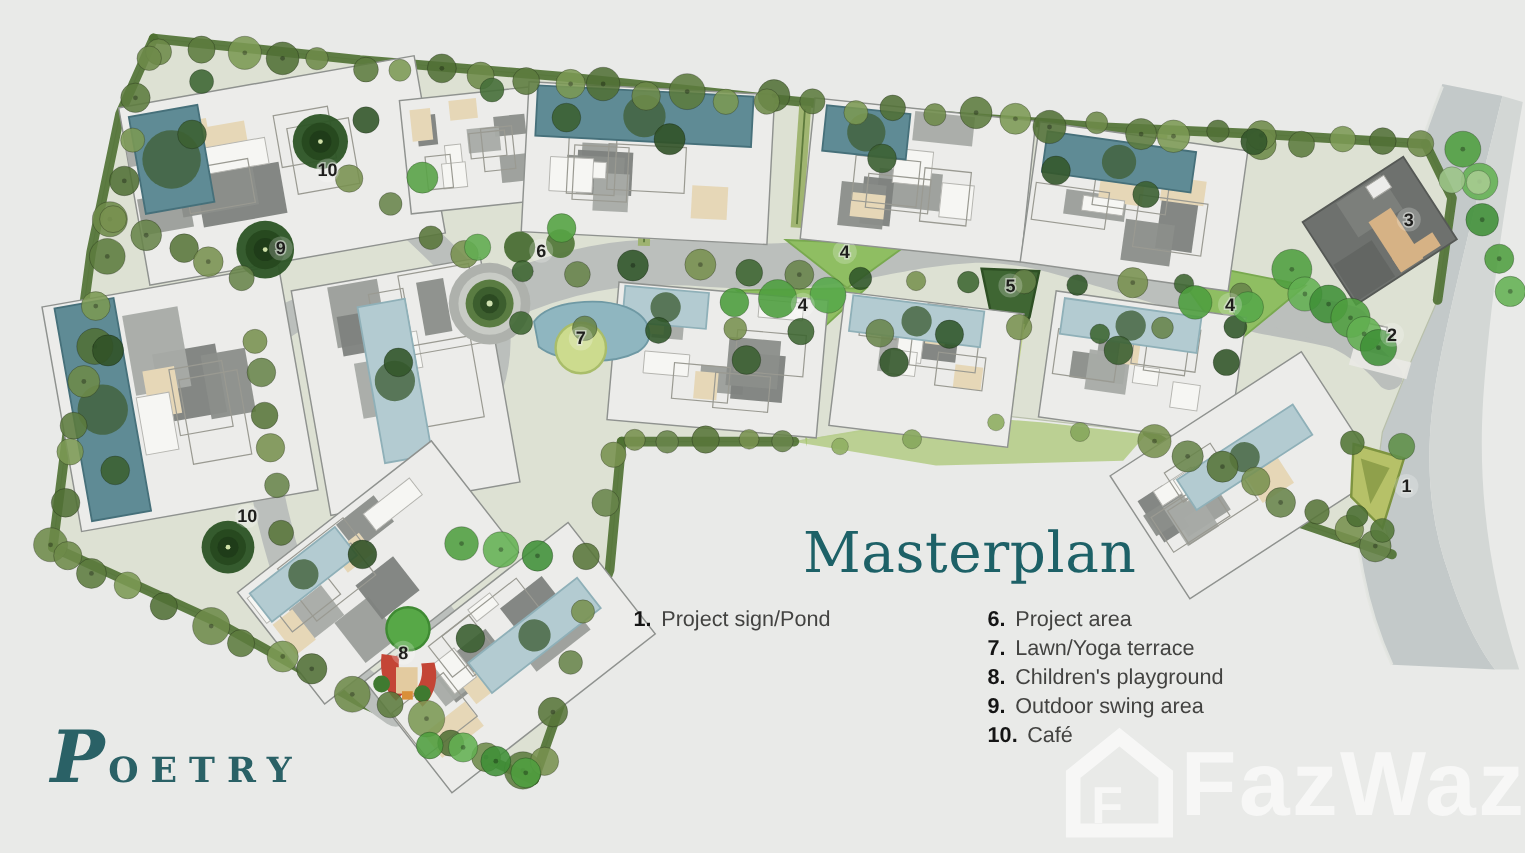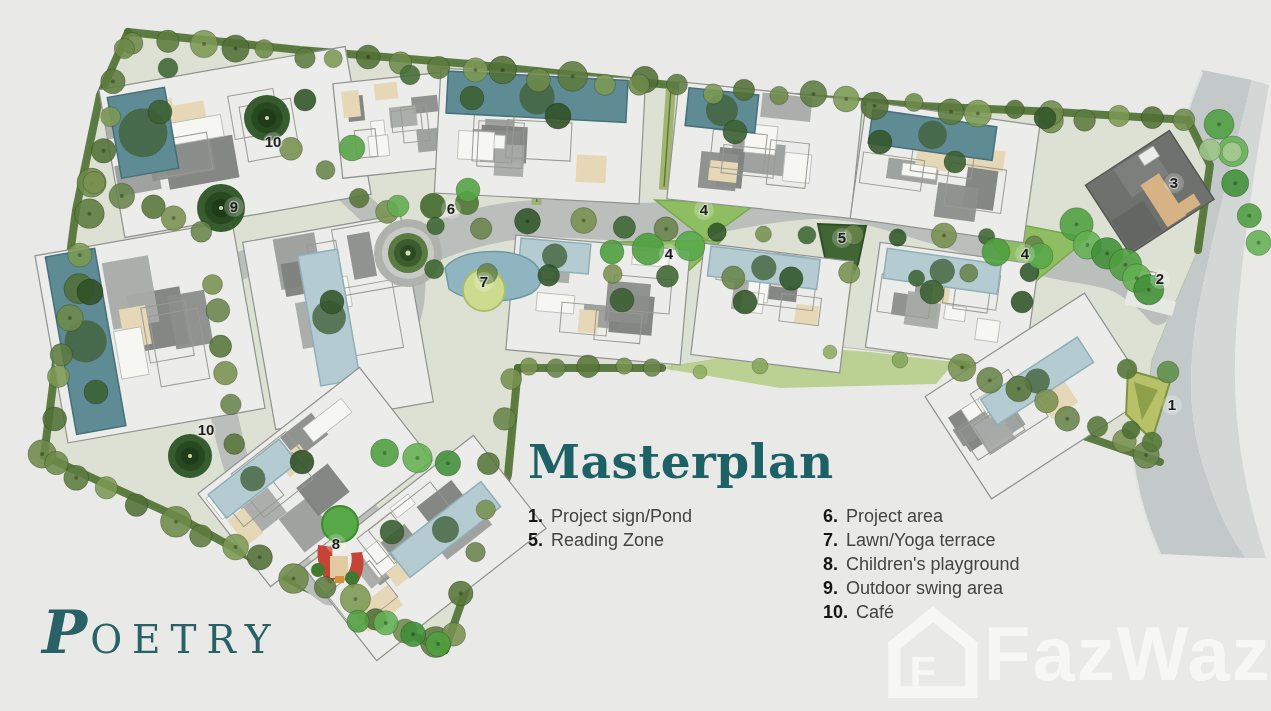"Masterplan" .panel h1 { font-weight: 700 -> 400; text-align: none -> center }
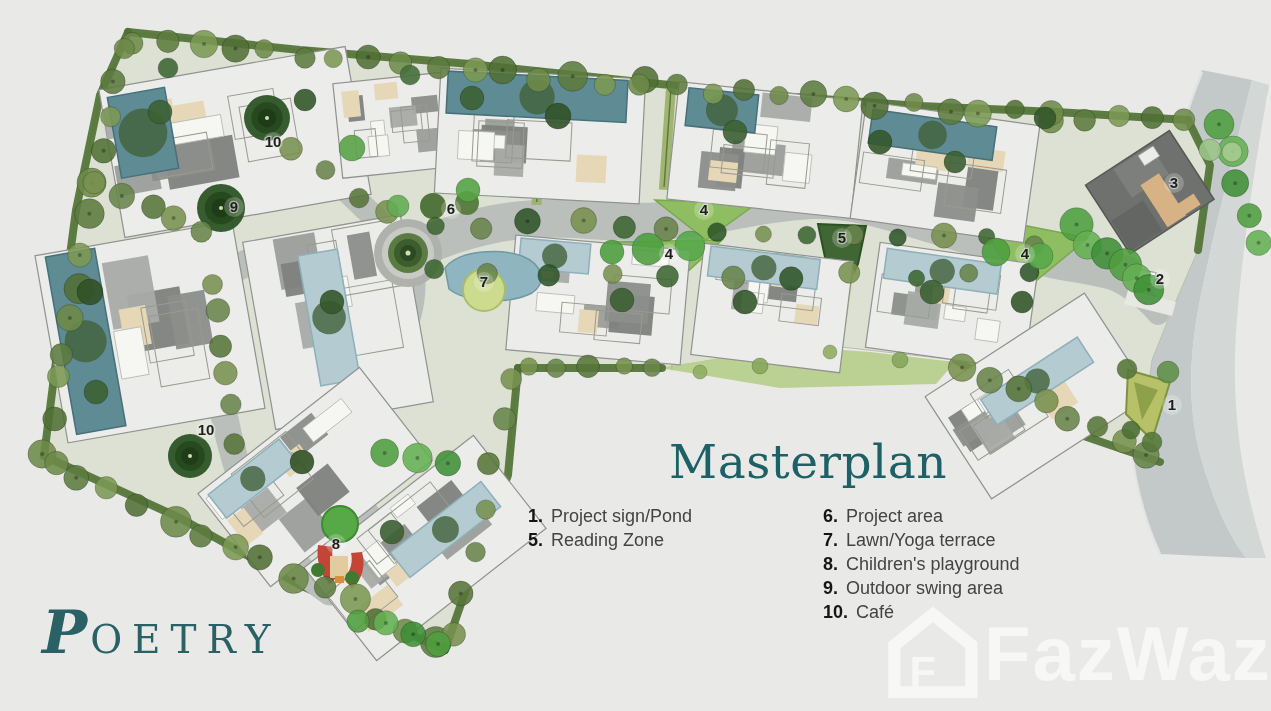"5. Reading Zone" div.item { html: <div><span>5.</span><span>Reading Zone</span></div> -> none }
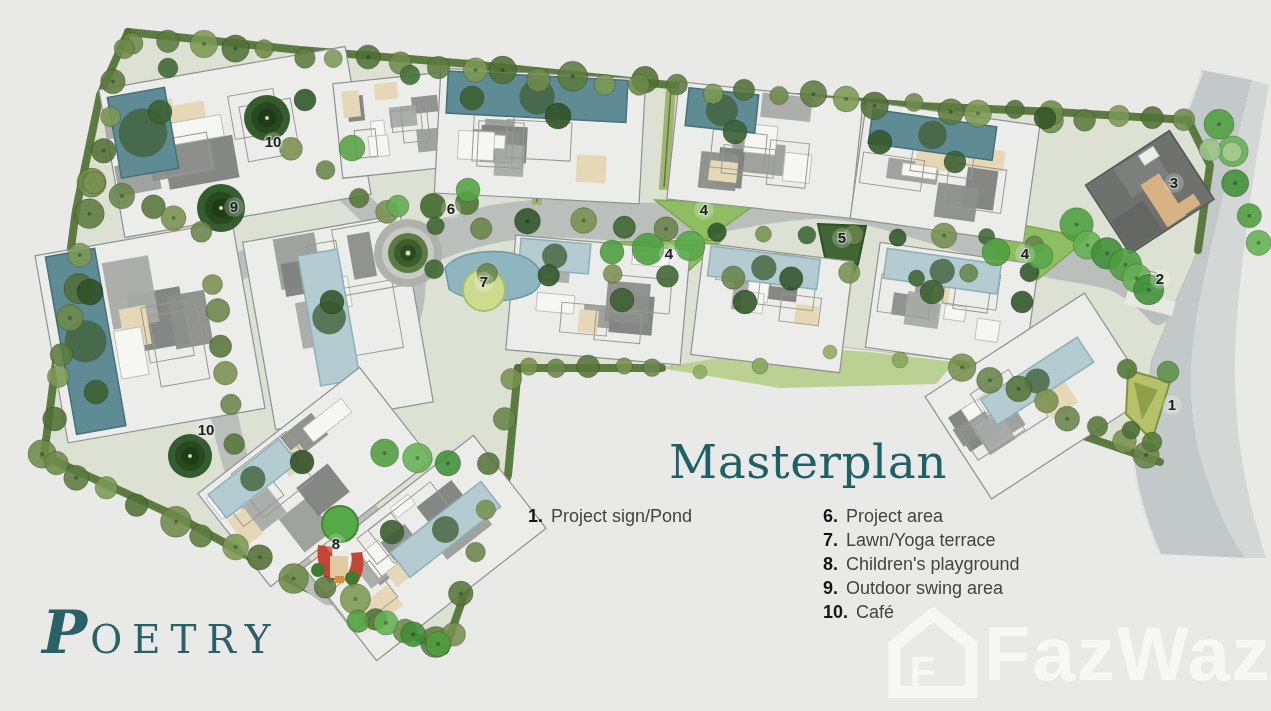"OETRY" .logo .rest { font-size: 39px -> 29px; font-weight: 400 -> 700 }
